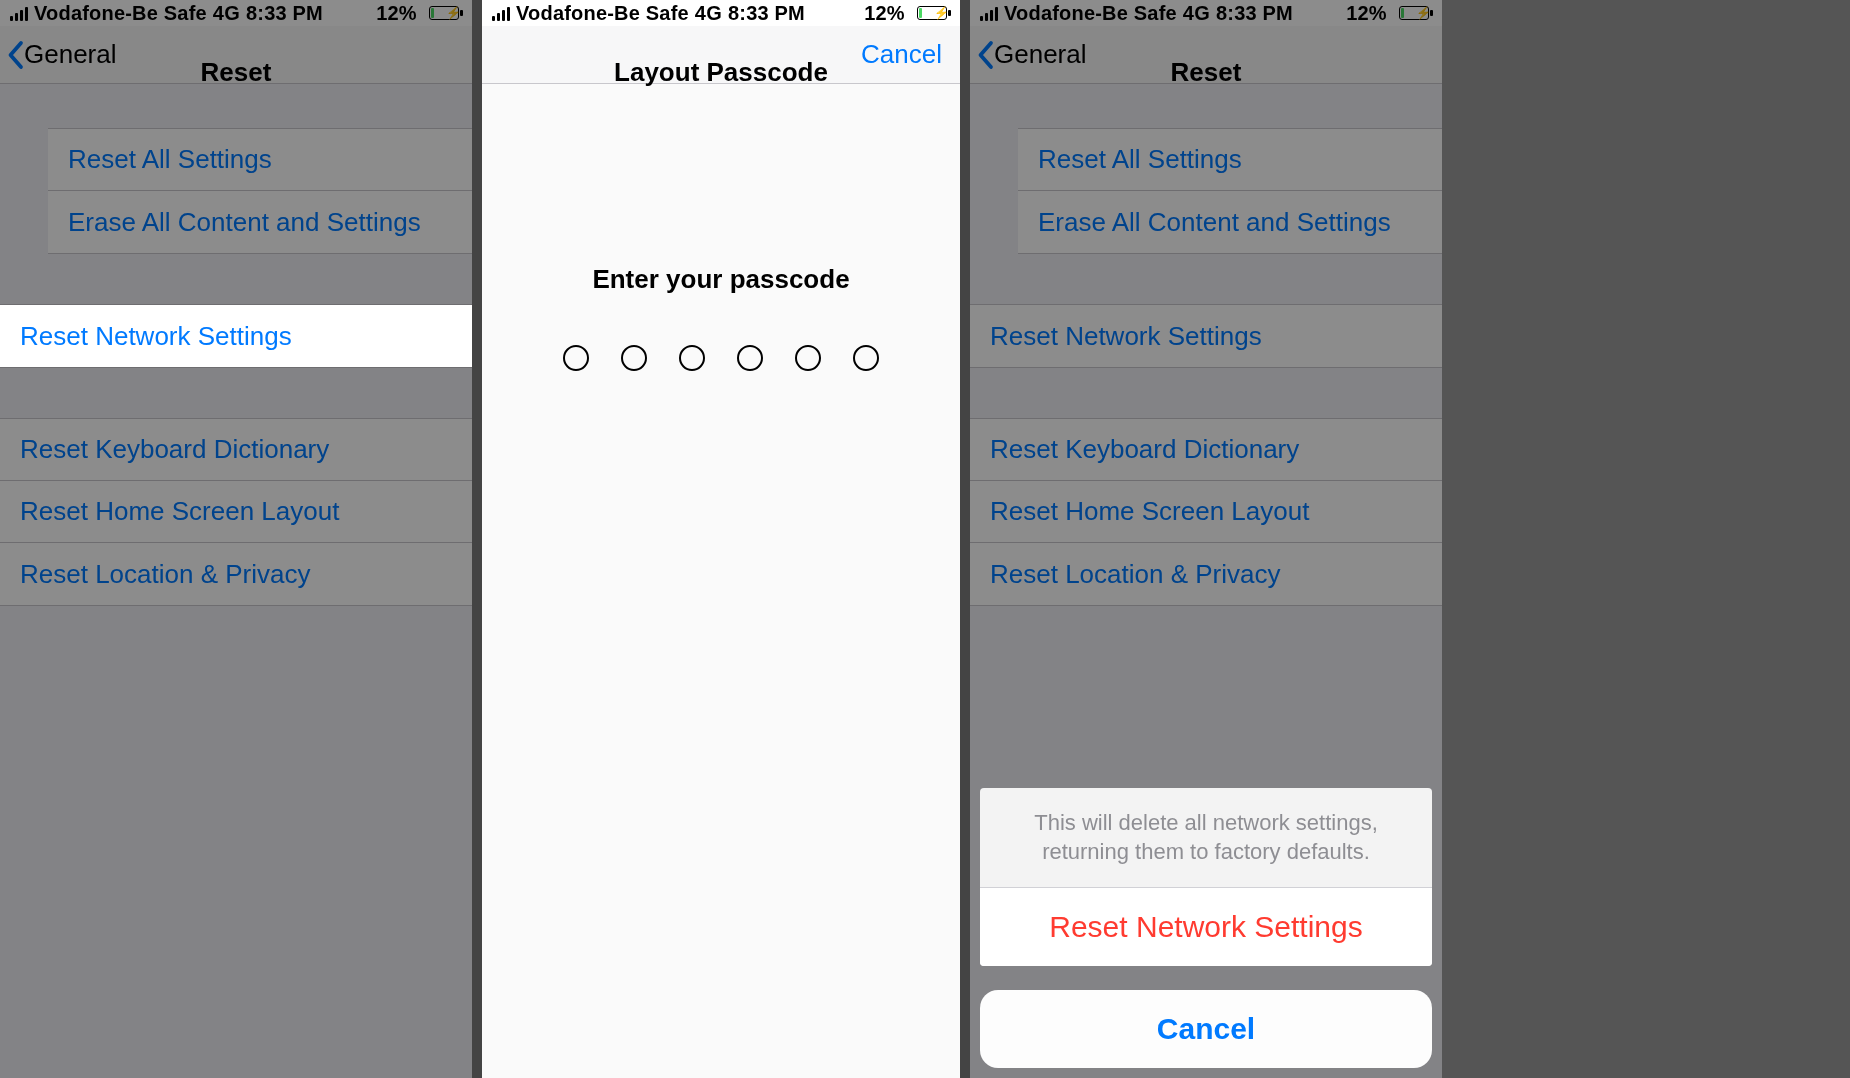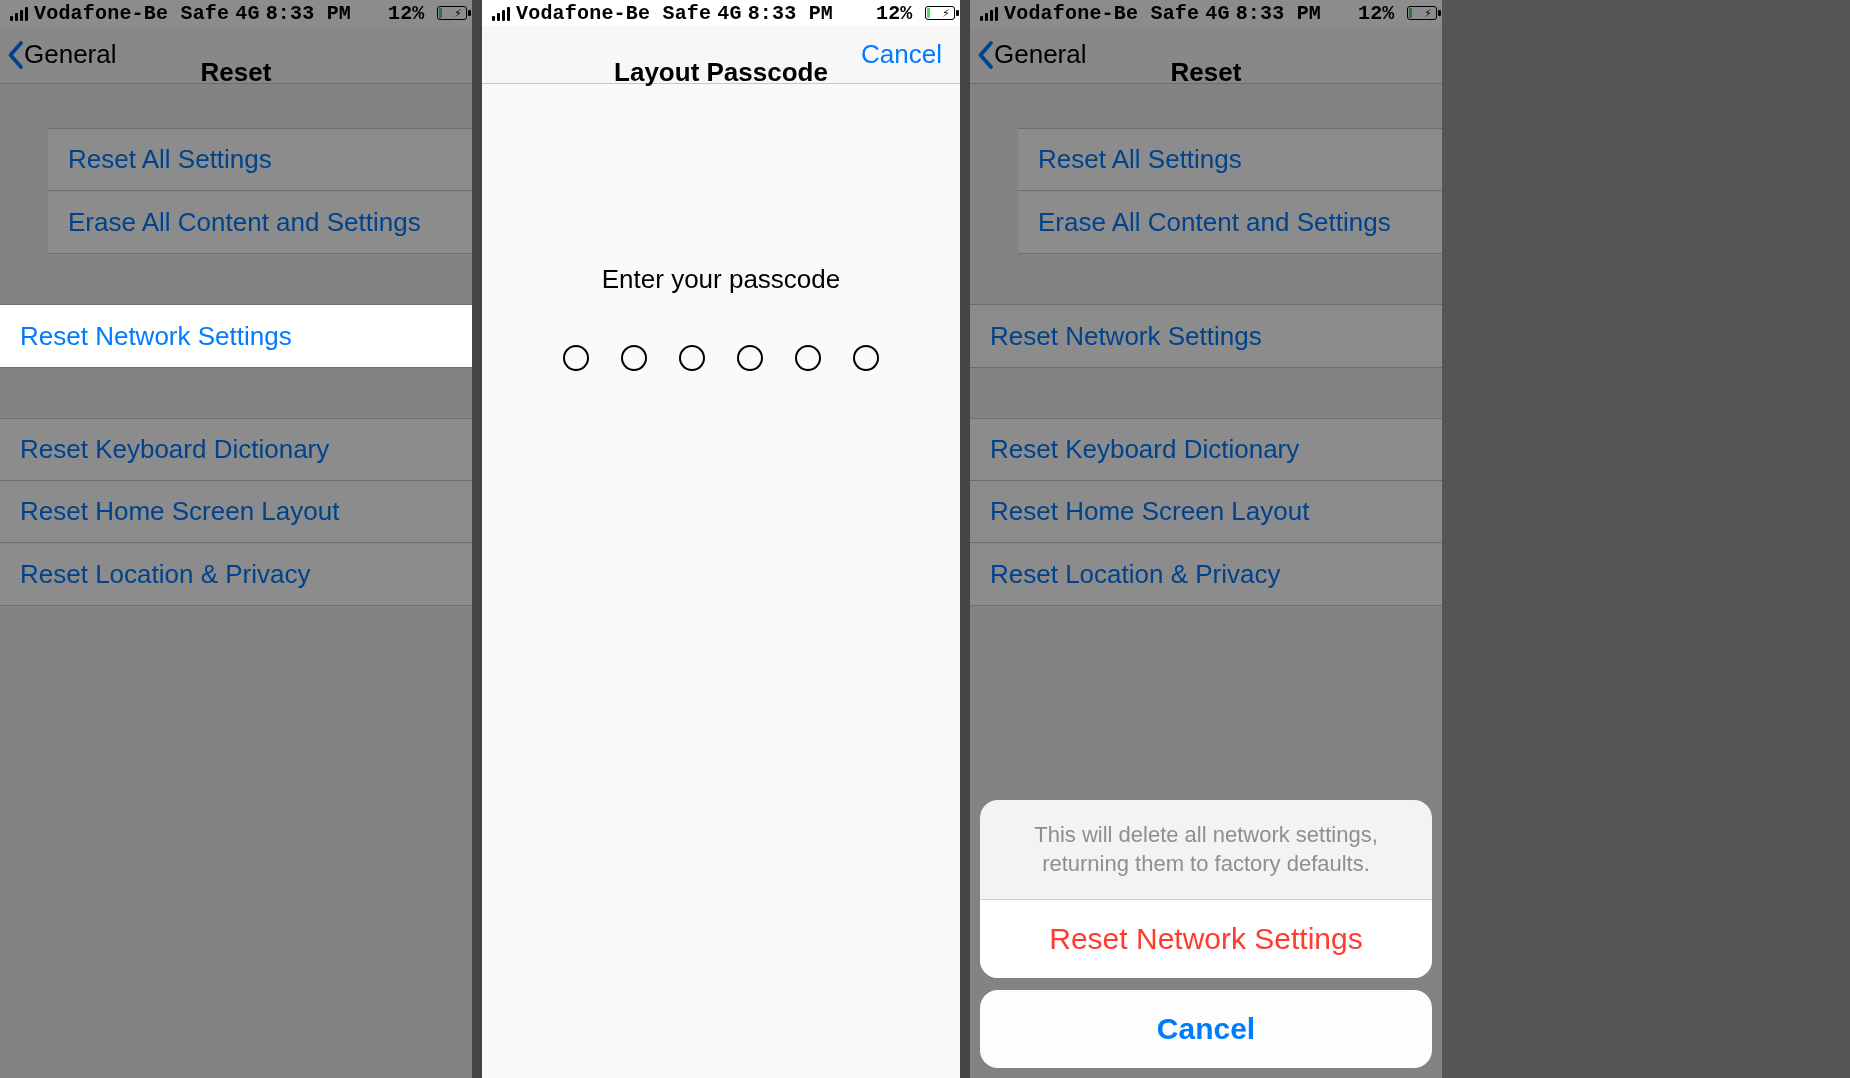"Vodafone-Be Safe" .status-bar { font-family: Liberation Mono, monospace -> none }
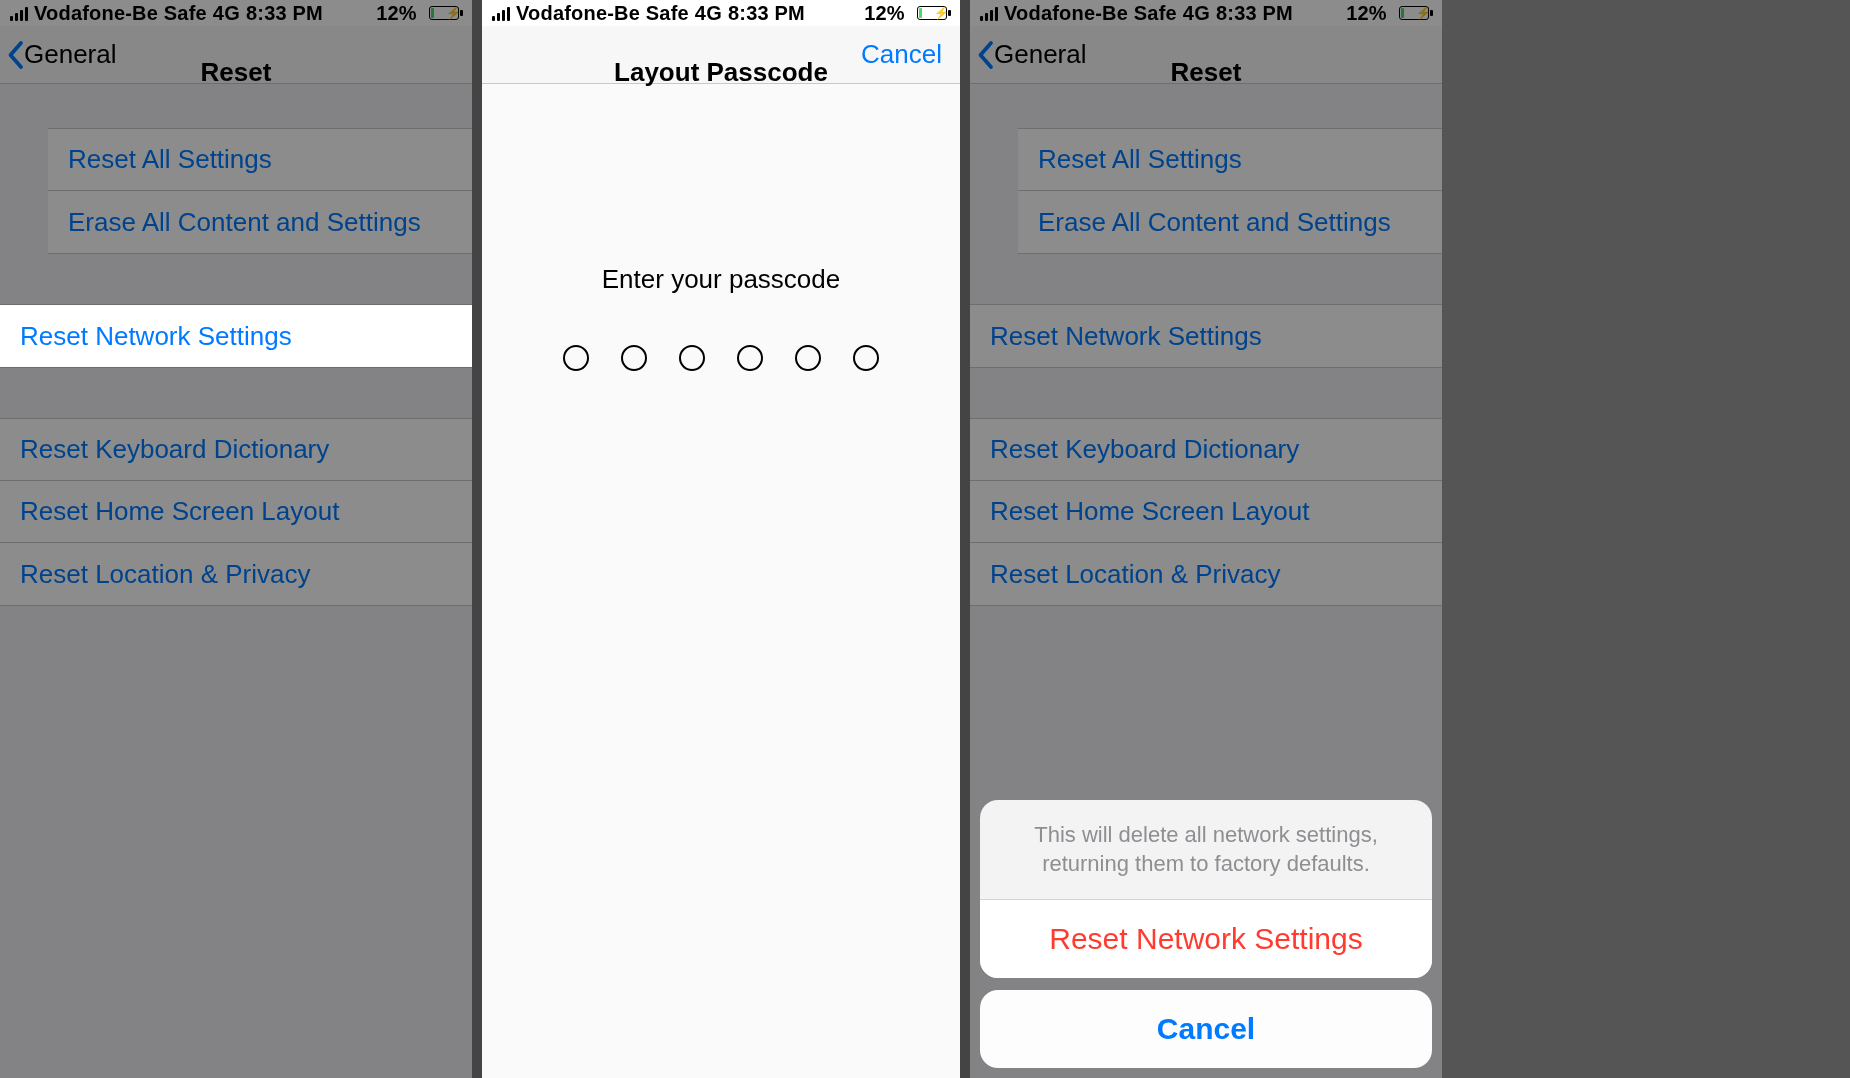"Enter your passcode" .passcode-prompt { font-weight: 400 -> 700 }
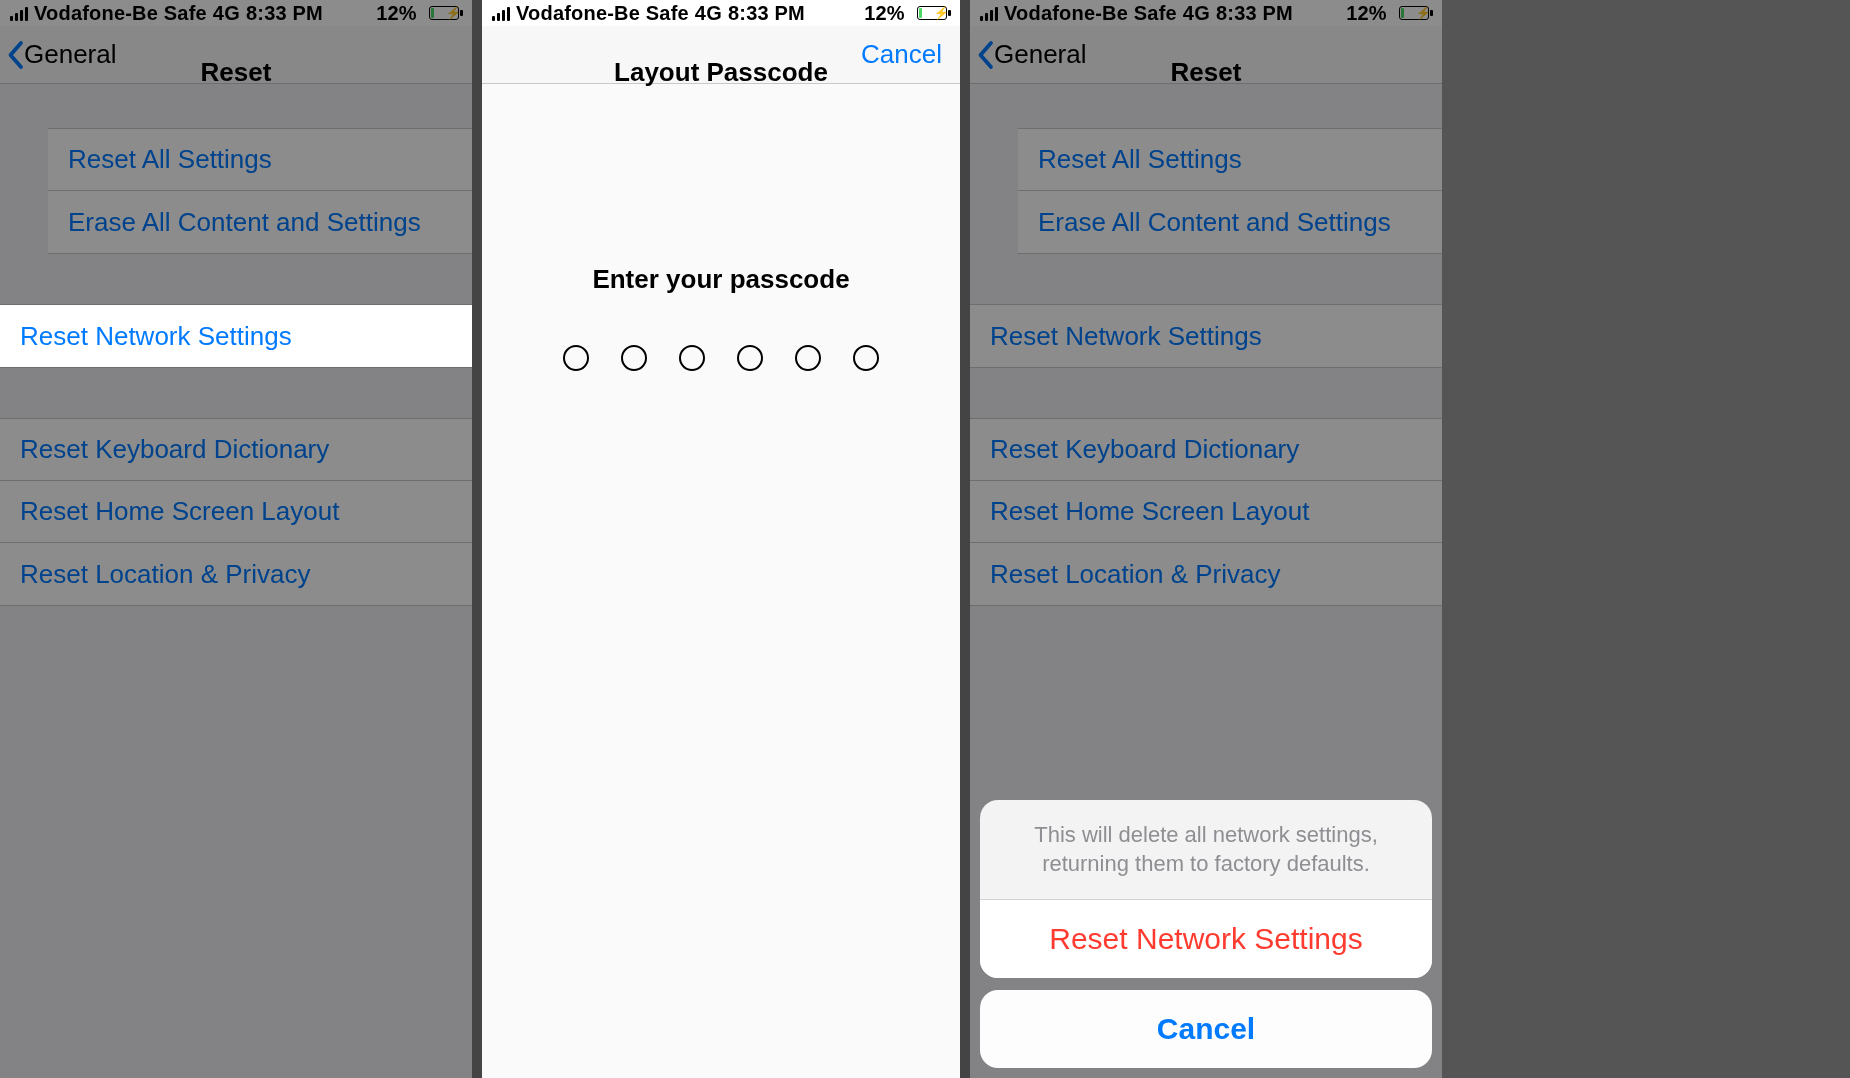"This will delete all network" .sheet-block { border-radius: 18px -> 4px; margin-bottom: 12px -> 24px }
